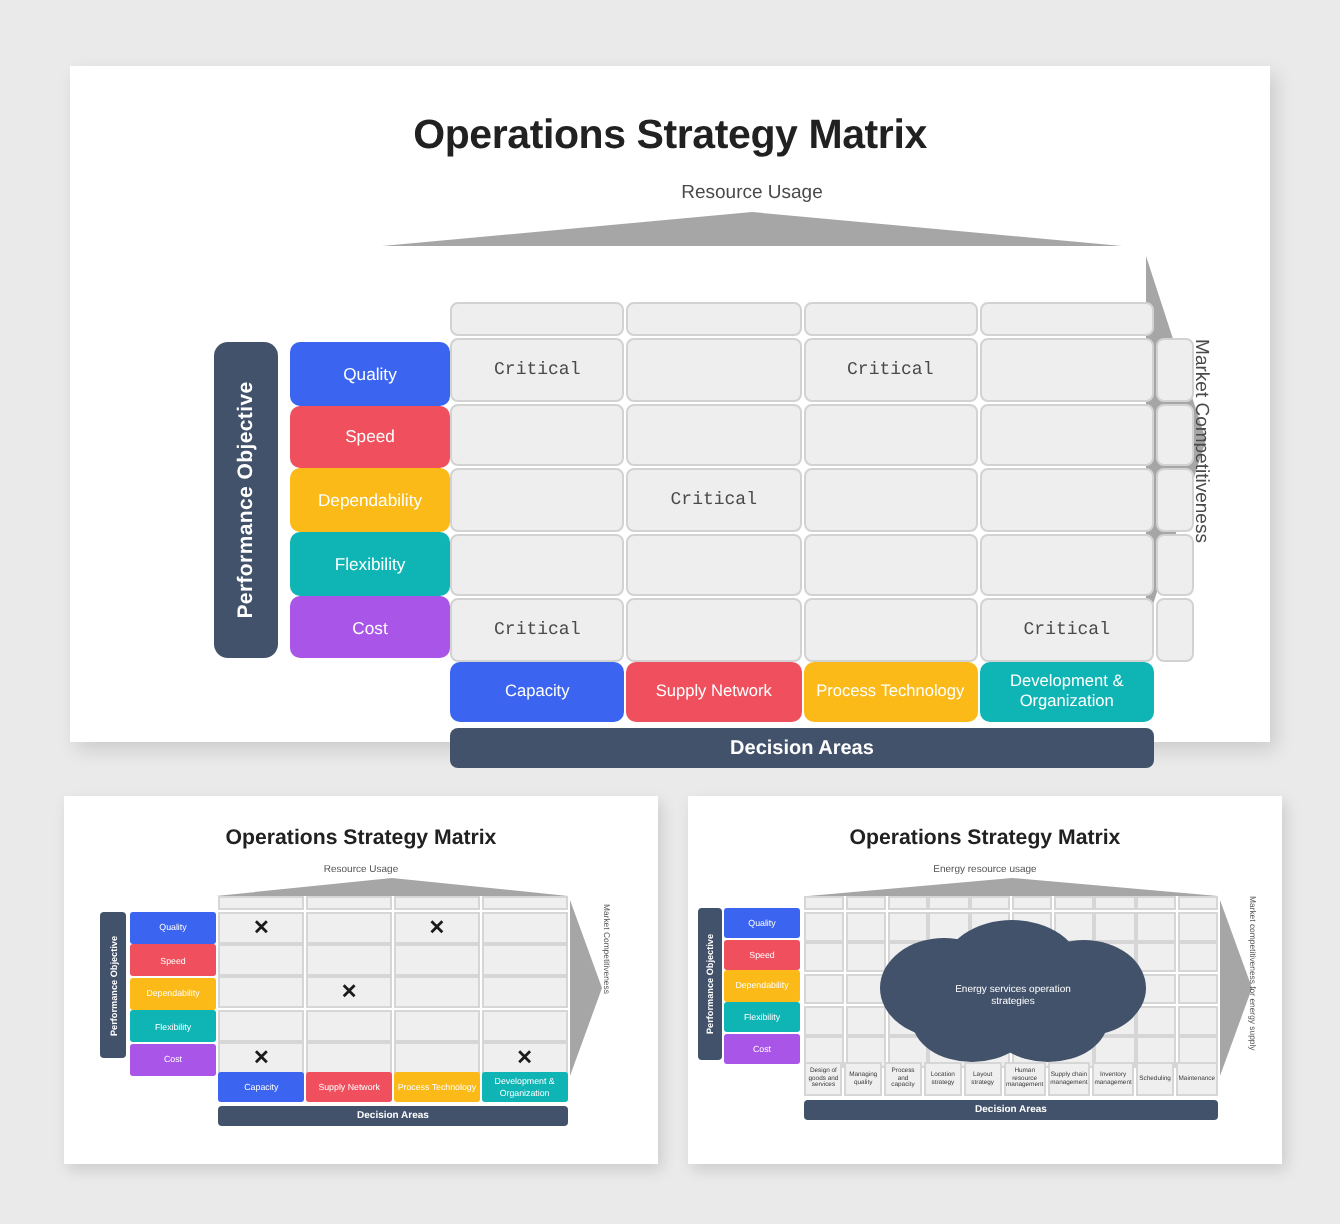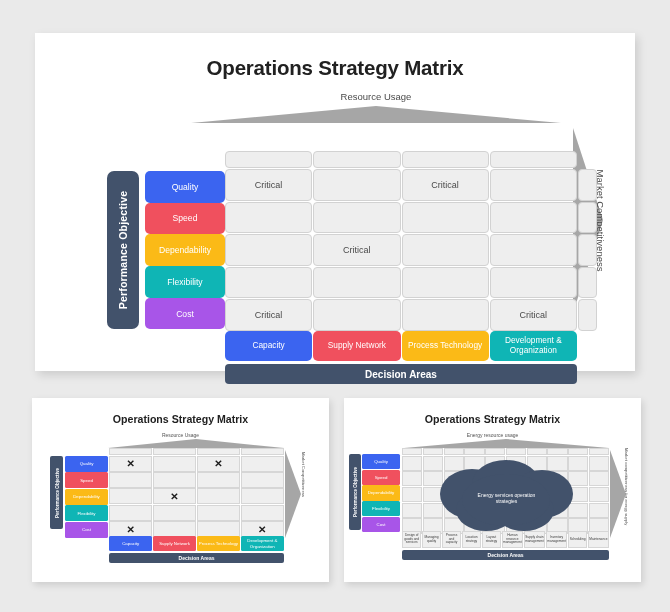"Critical" .grid-cell { font-family: none -> Liberation Mono, monospace }
